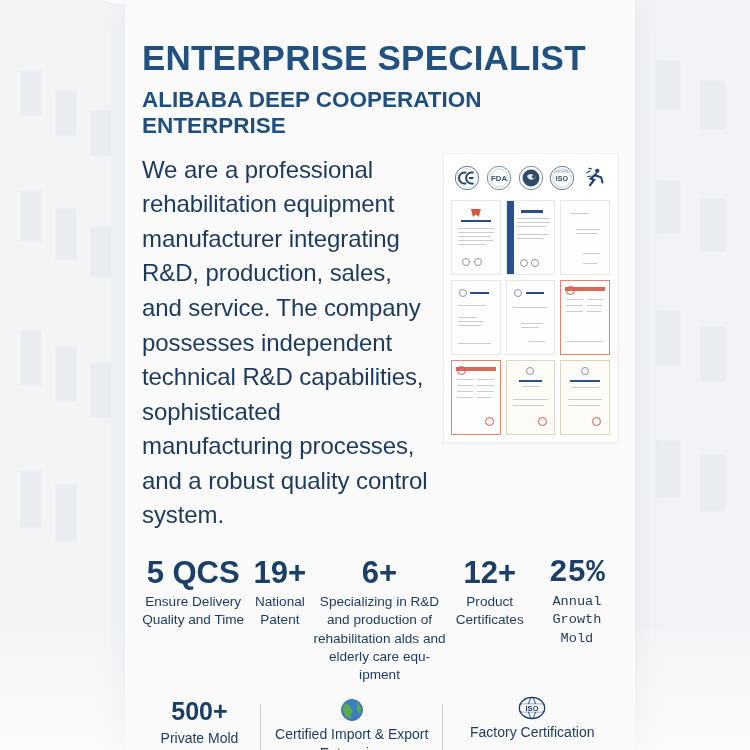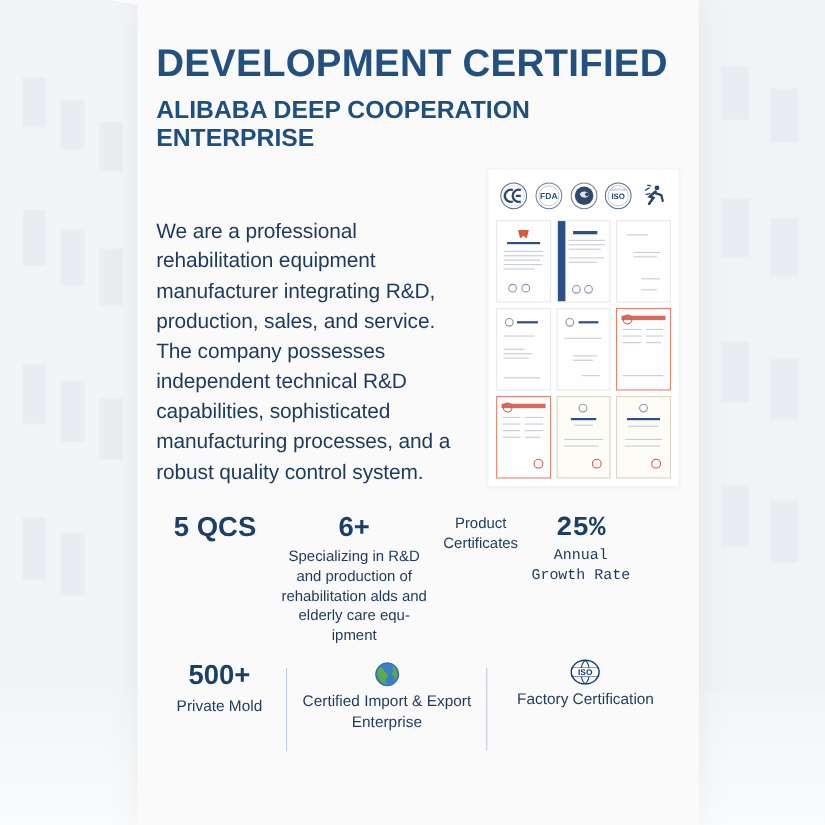"DEVELOPMENT CERTIFIED" div.h1 { text: DEVELOPMENT CERTIFIED -> ENTERPRISE SPECIALIST }
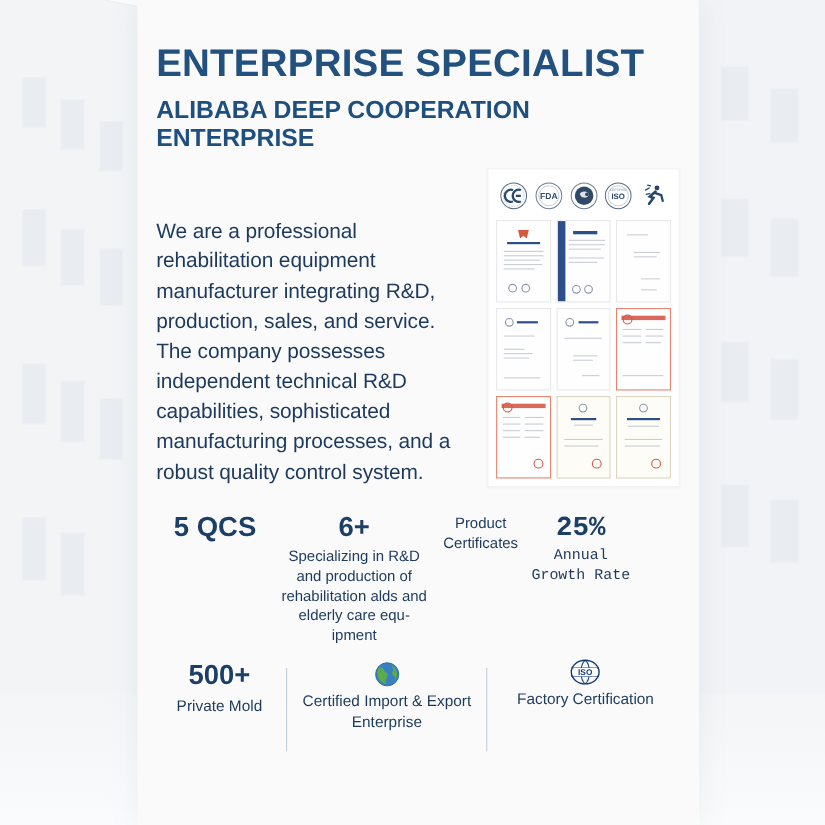"We are a professional rehabilitation" .intro { font-size: 19px -> 24px; margin-top: 44px -> none }
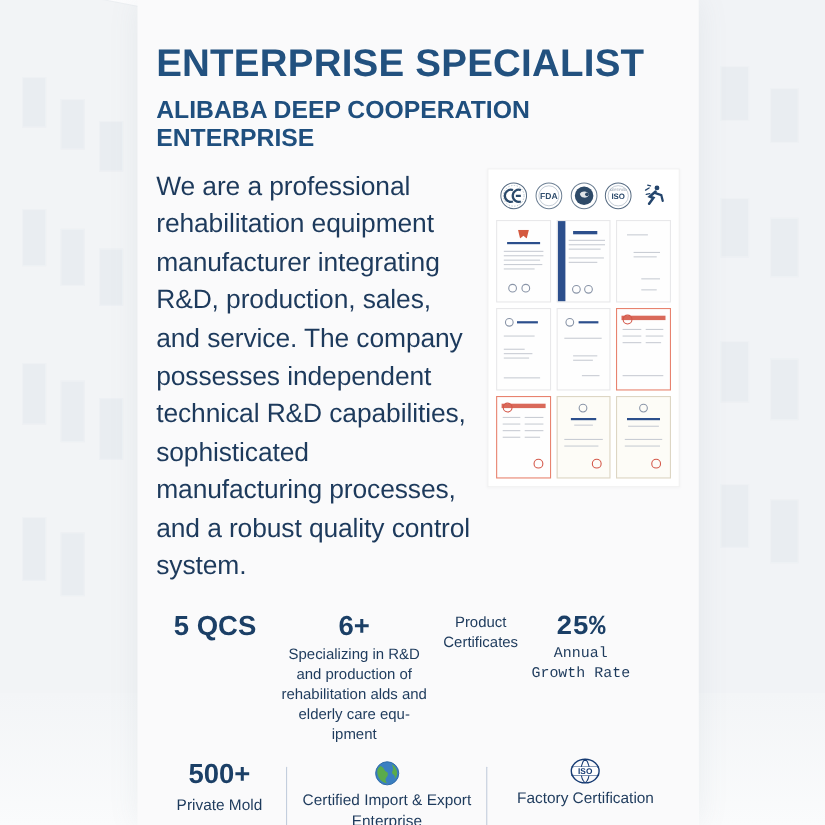"5 QCS" .stat .num { font-size: 25px -> 31px }
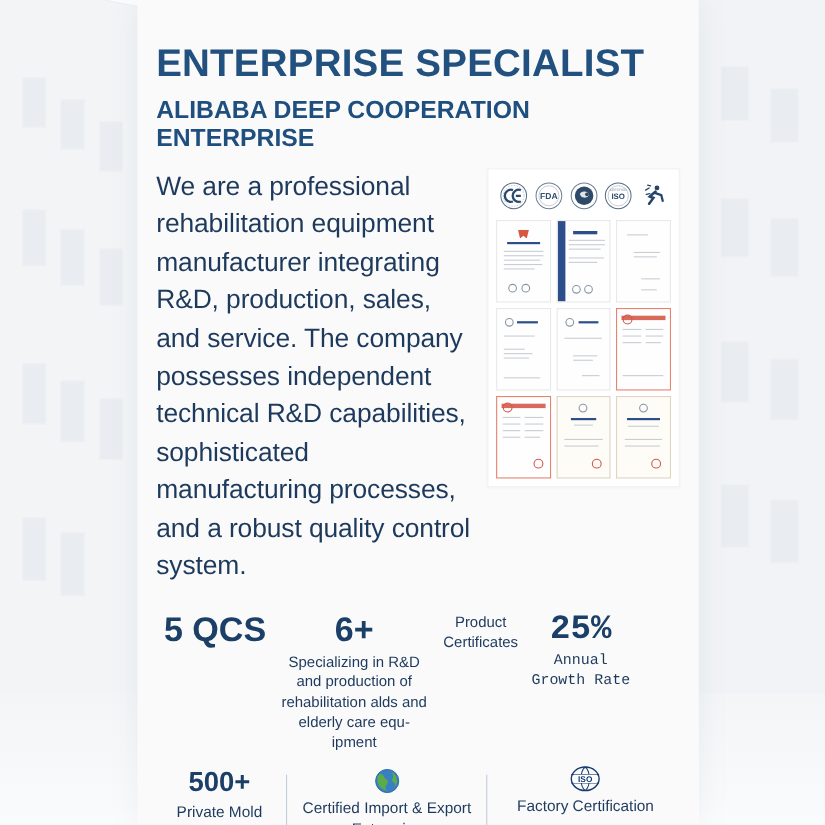"19+" div.stat { html: none -> <div> <div>19+</div> <div>National Patent</div> </div> }
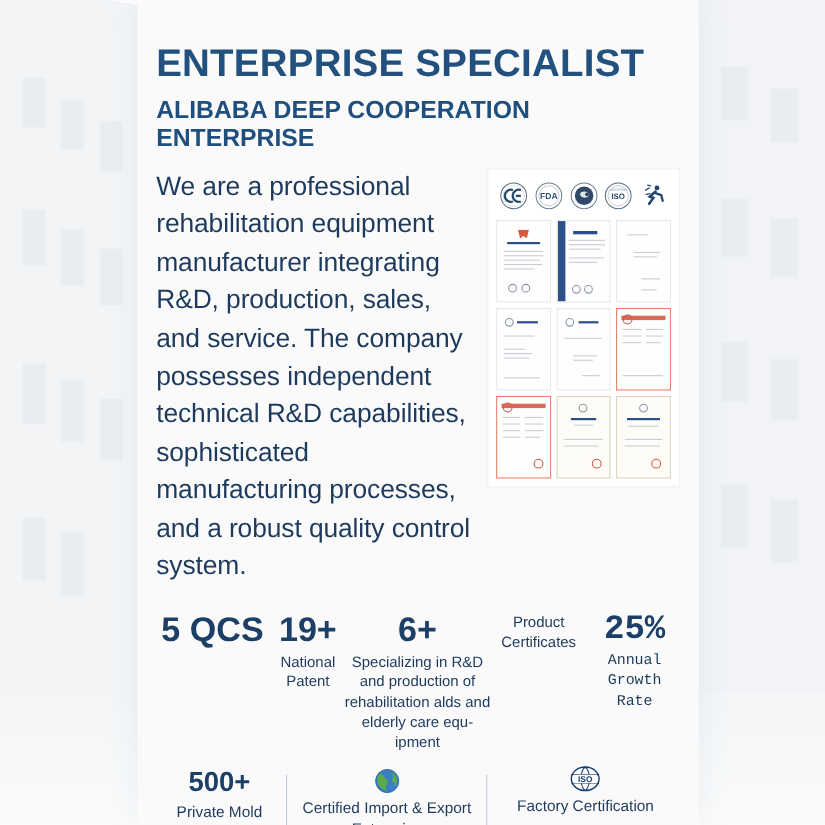"12+" div.num { html: none -> <div>12+</div> }
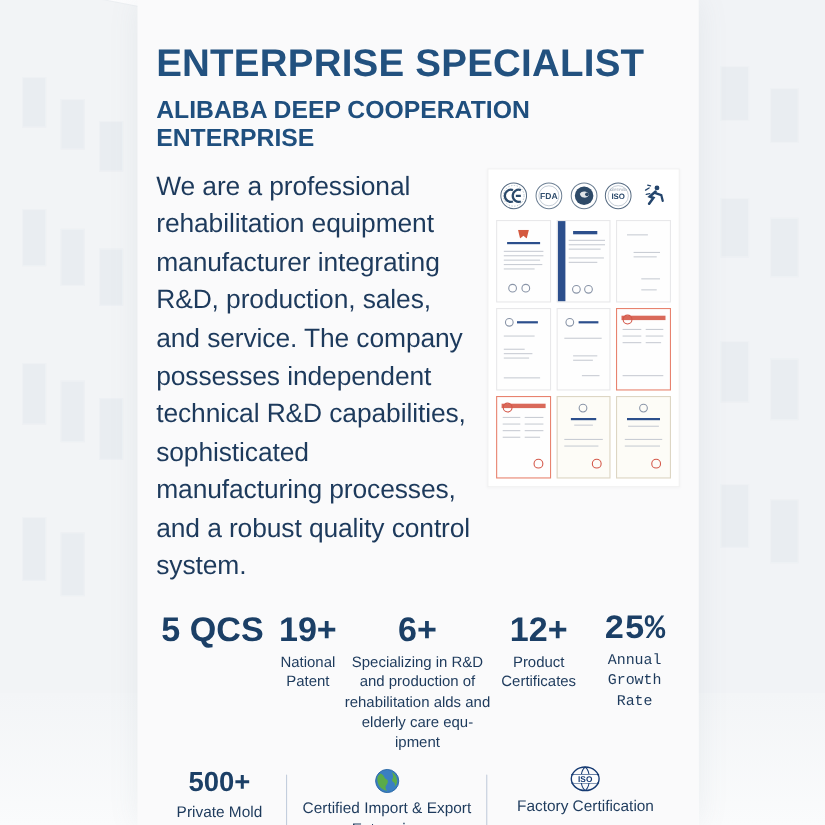"Ensure Delivery Quality and Time" div.lbl { html: none -> <div>Ensure Delivery Quality and Time</div> }
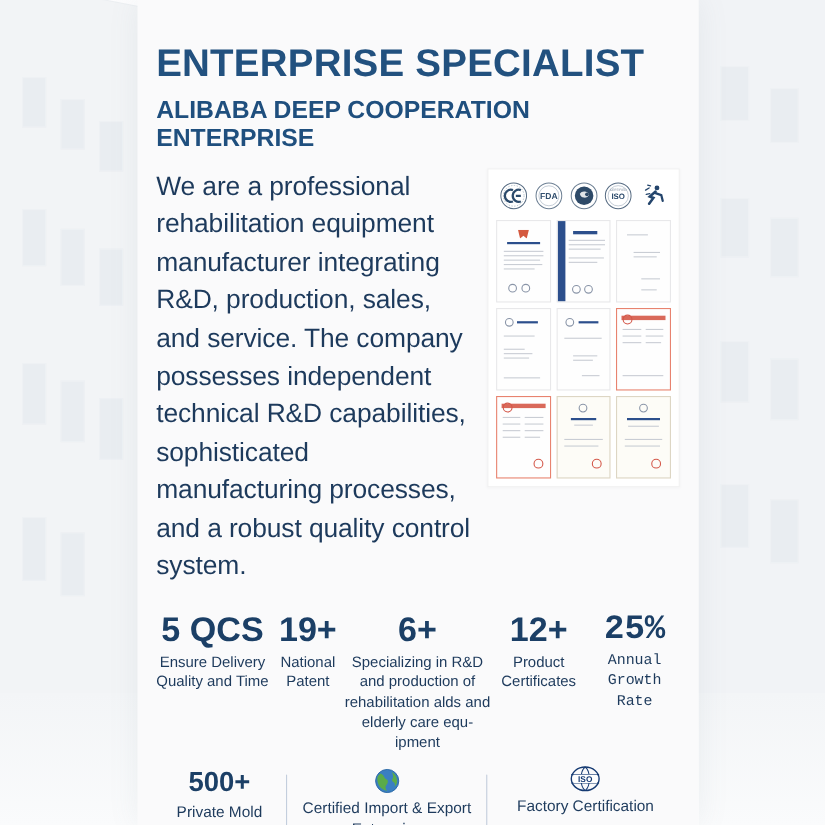"Annual Growth Rate" div.lbl { text: Rate -> Mold }
